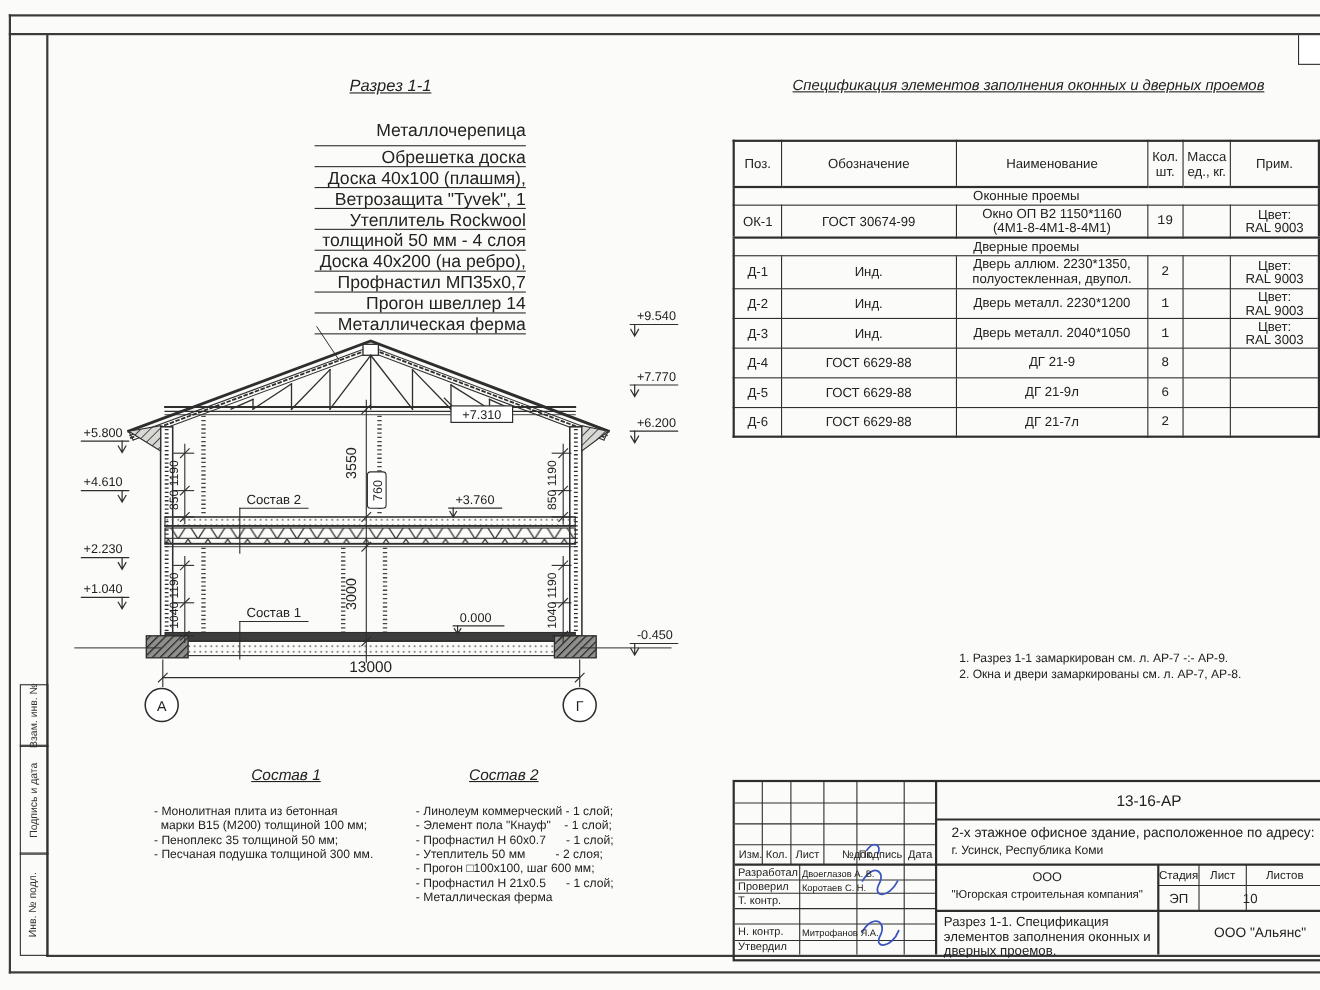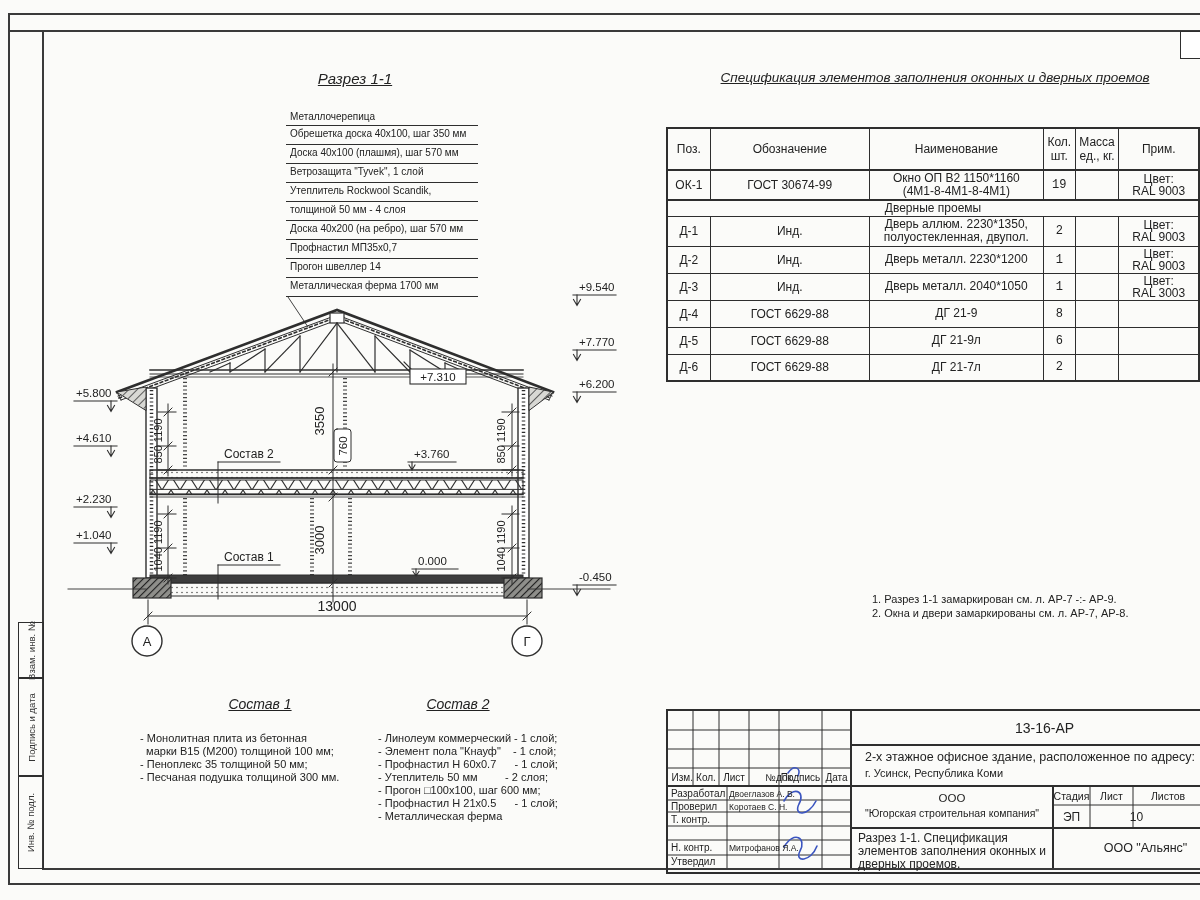"Металлочерепица" .roof-callout { font-size: 10px -> 16px; text-align: none -> right }
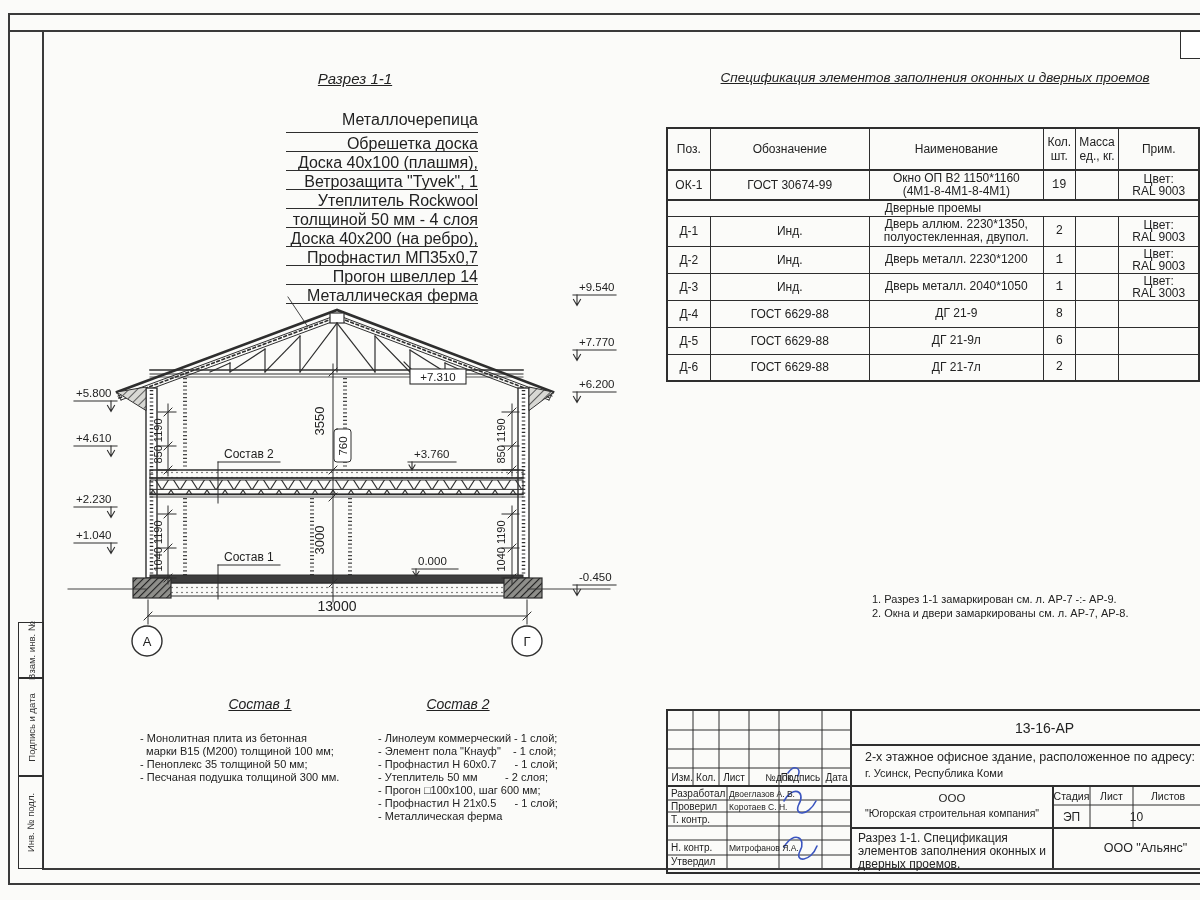"Оконные проемы" tr { html: none -> <tr> <td>Оконные проемы</td> </tr> }
